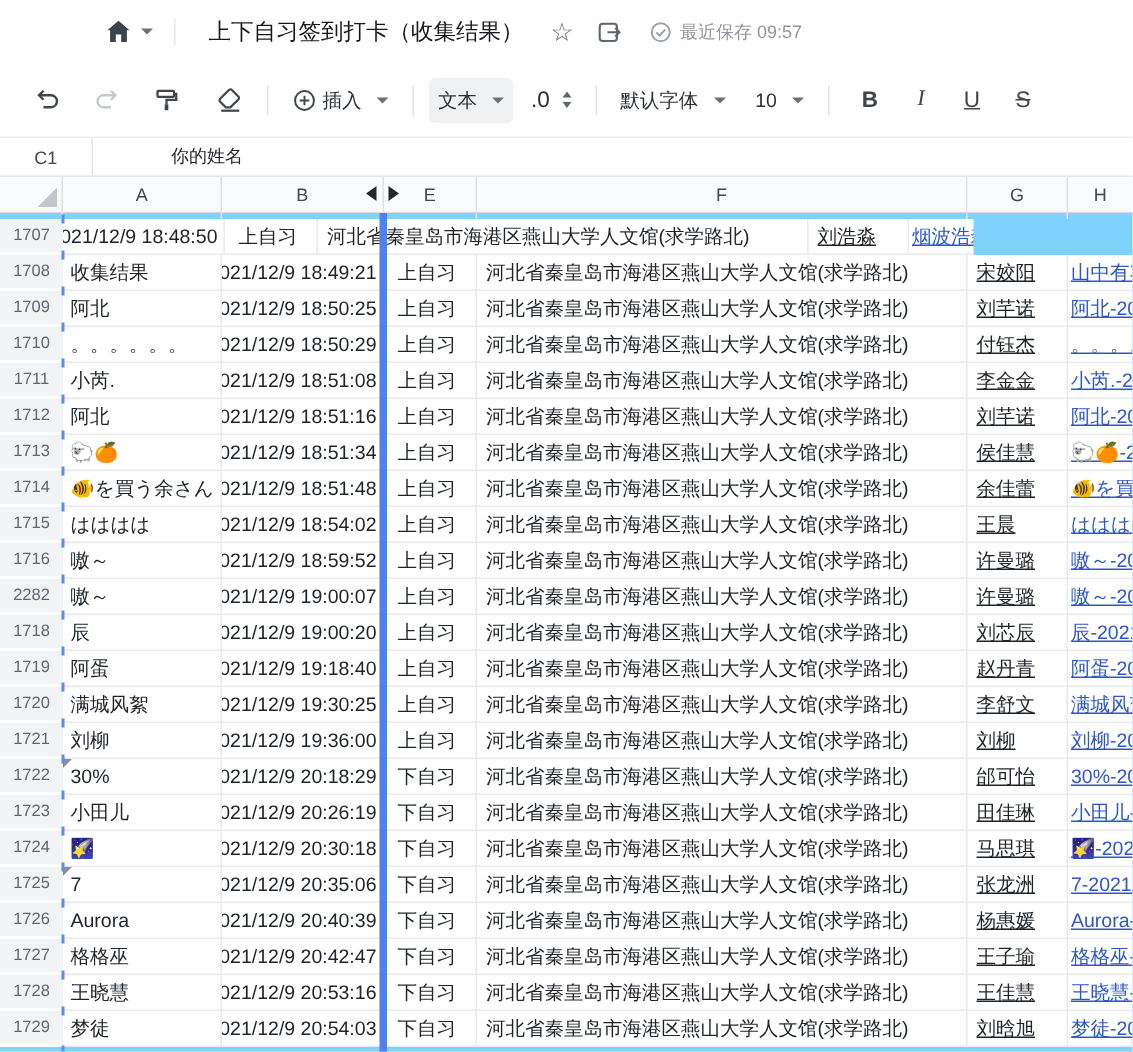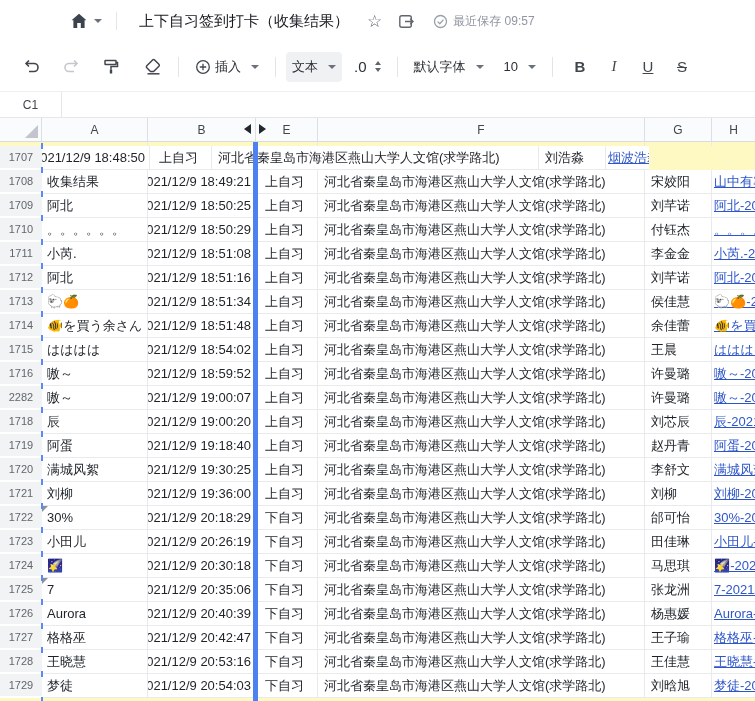"你的姓名" div.fx-value { html: none -> <div>你的姓名</div> }
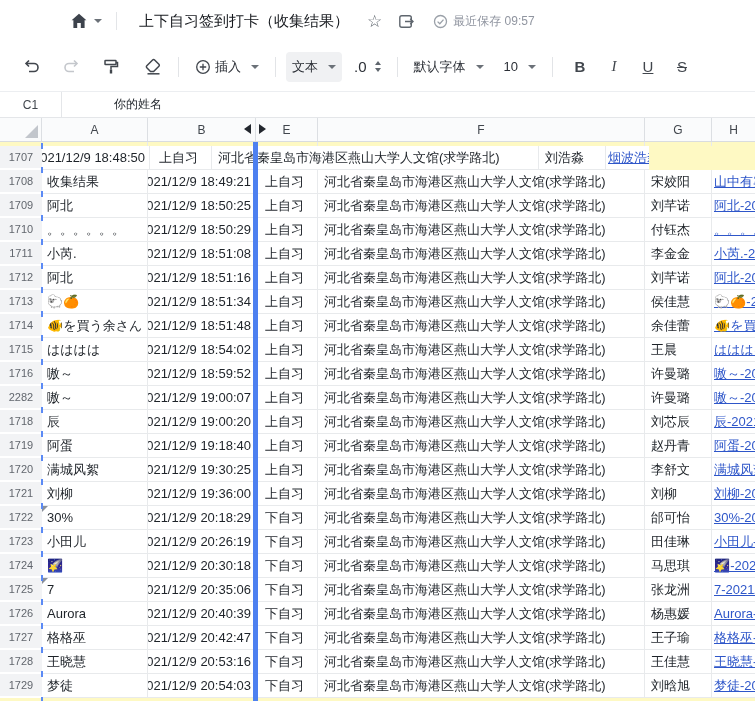"1707" .gridarea { background: #fef9c3 -> #7dd3fc }
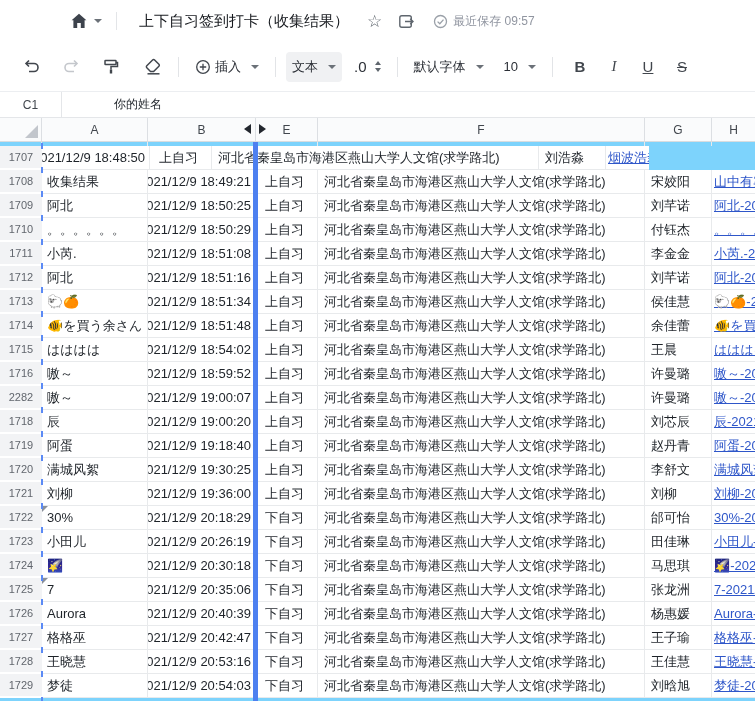"刘浩淼" .cg { text-decoration: none -> underline }
